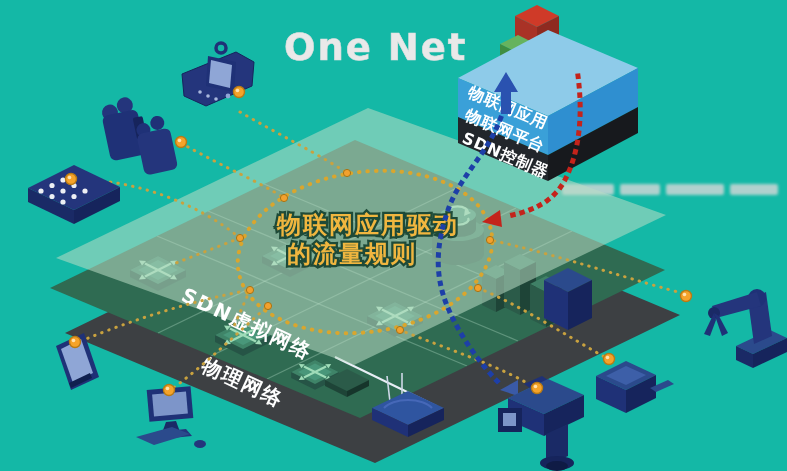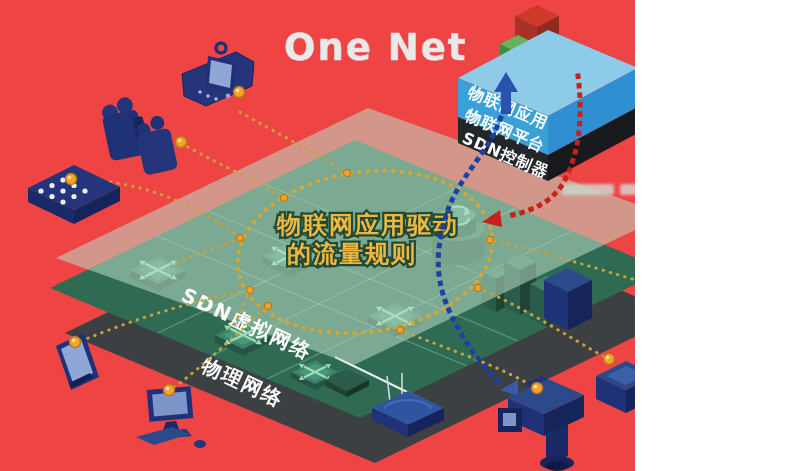"One Net" .stage { background: #ef4444 -> #14b8a6; width: 635px -> 787px }
